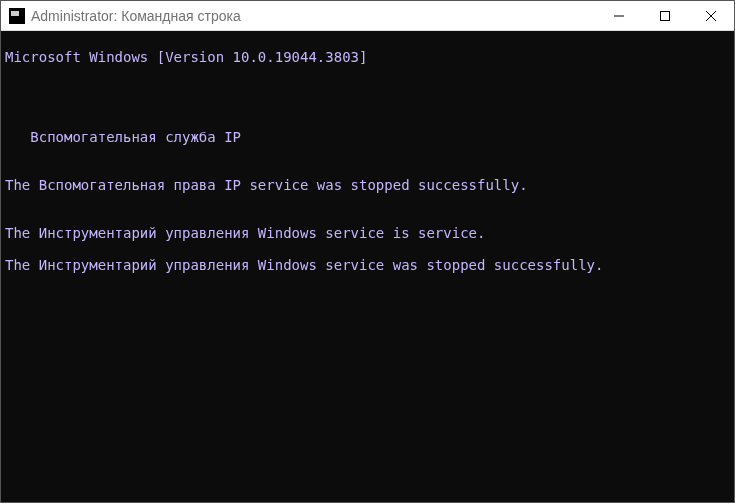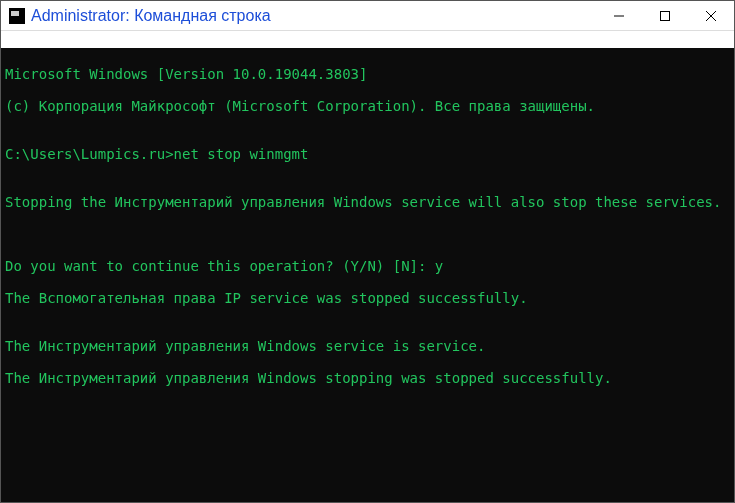"Administrator: Командная строка" .titlebar-title { color: #1d4ed8 -> #737373; font-size: 16px -> 14px }
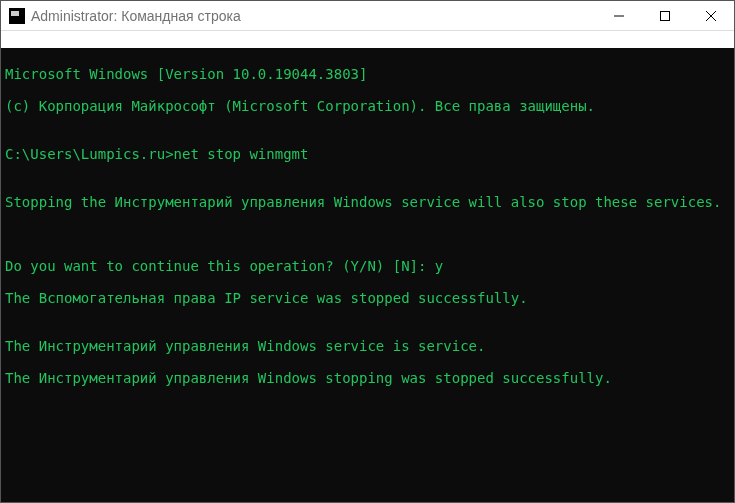"Microsoft Windows [Version" .console { color: #22c55e -> #c4b5fd; margin-top: 17px -> none }
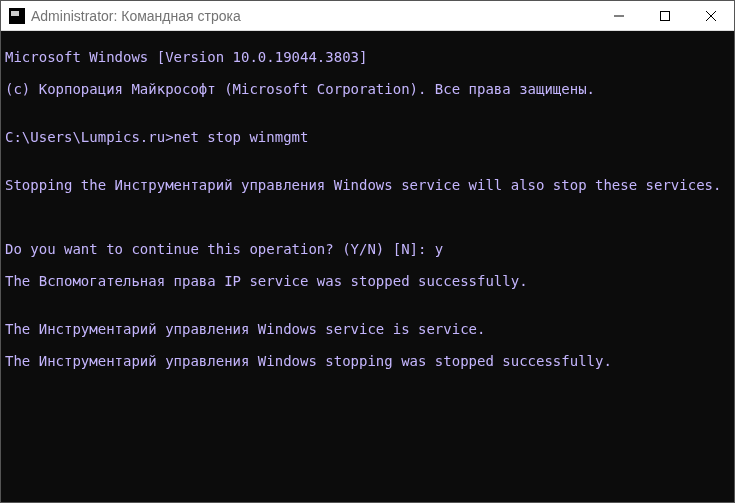"(c) Корпорация Майкрософт (Microsoft" div.console-line { html: <div>(c) Корпорация Майкрософт (Microsoft Corporation). Все права защищены.</div> -> none }
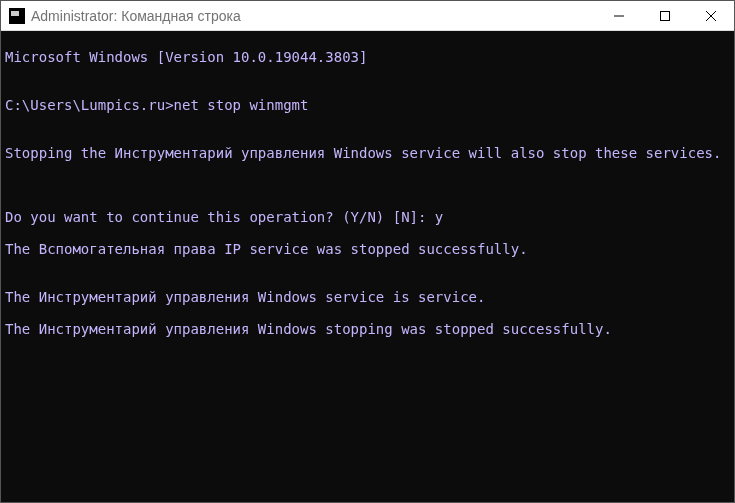"C:\Users\Lumpics.ru>net stop winmgmt" div.console-line { html: <div><span>C:\Users\Lumpics.ru&gt;</span><span>net stop winmgmt</span></div> -> none }
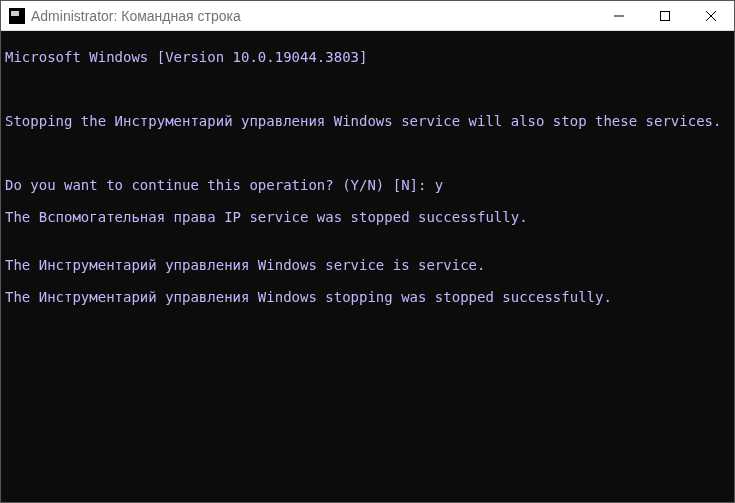"Stopping the Инструментарий управления" div.console-line { html: <div>Stopping the Инструментарий управления Windows service will also stop these services.</div> -> none }
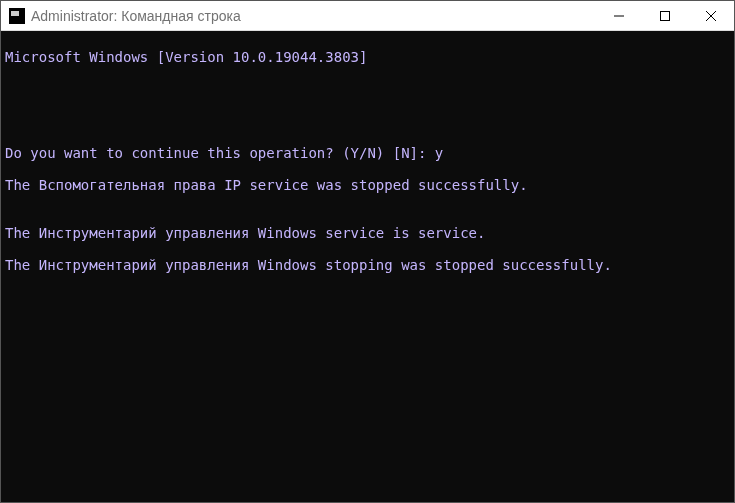"Вспомогательная служба IP" div.console-line { html: none -> <div> Вспомогательная служба IP</div> }
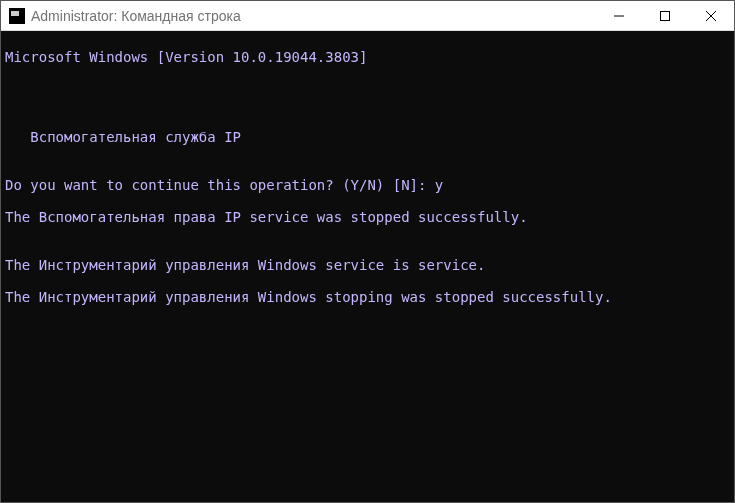"Do you want to continue" div.console-line { html: <div>Do you want to continue this operation? (Y/N) [N]: y</div> -> none }
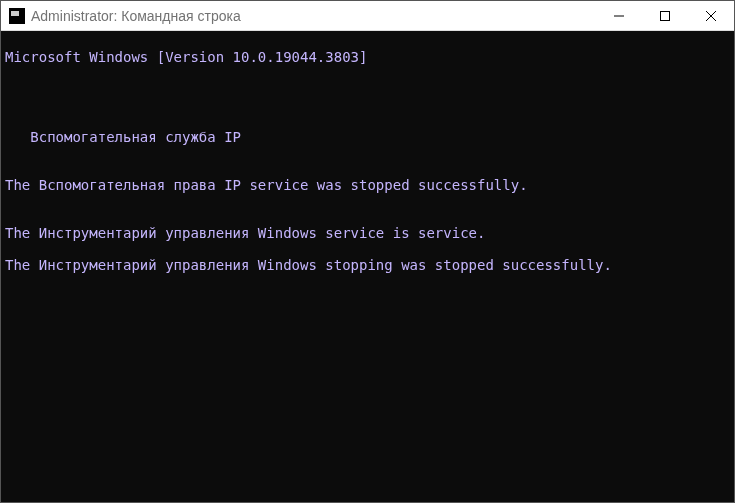"The Инструментарий управления Windows stopping" div.console-line { text: stopping -> service }
